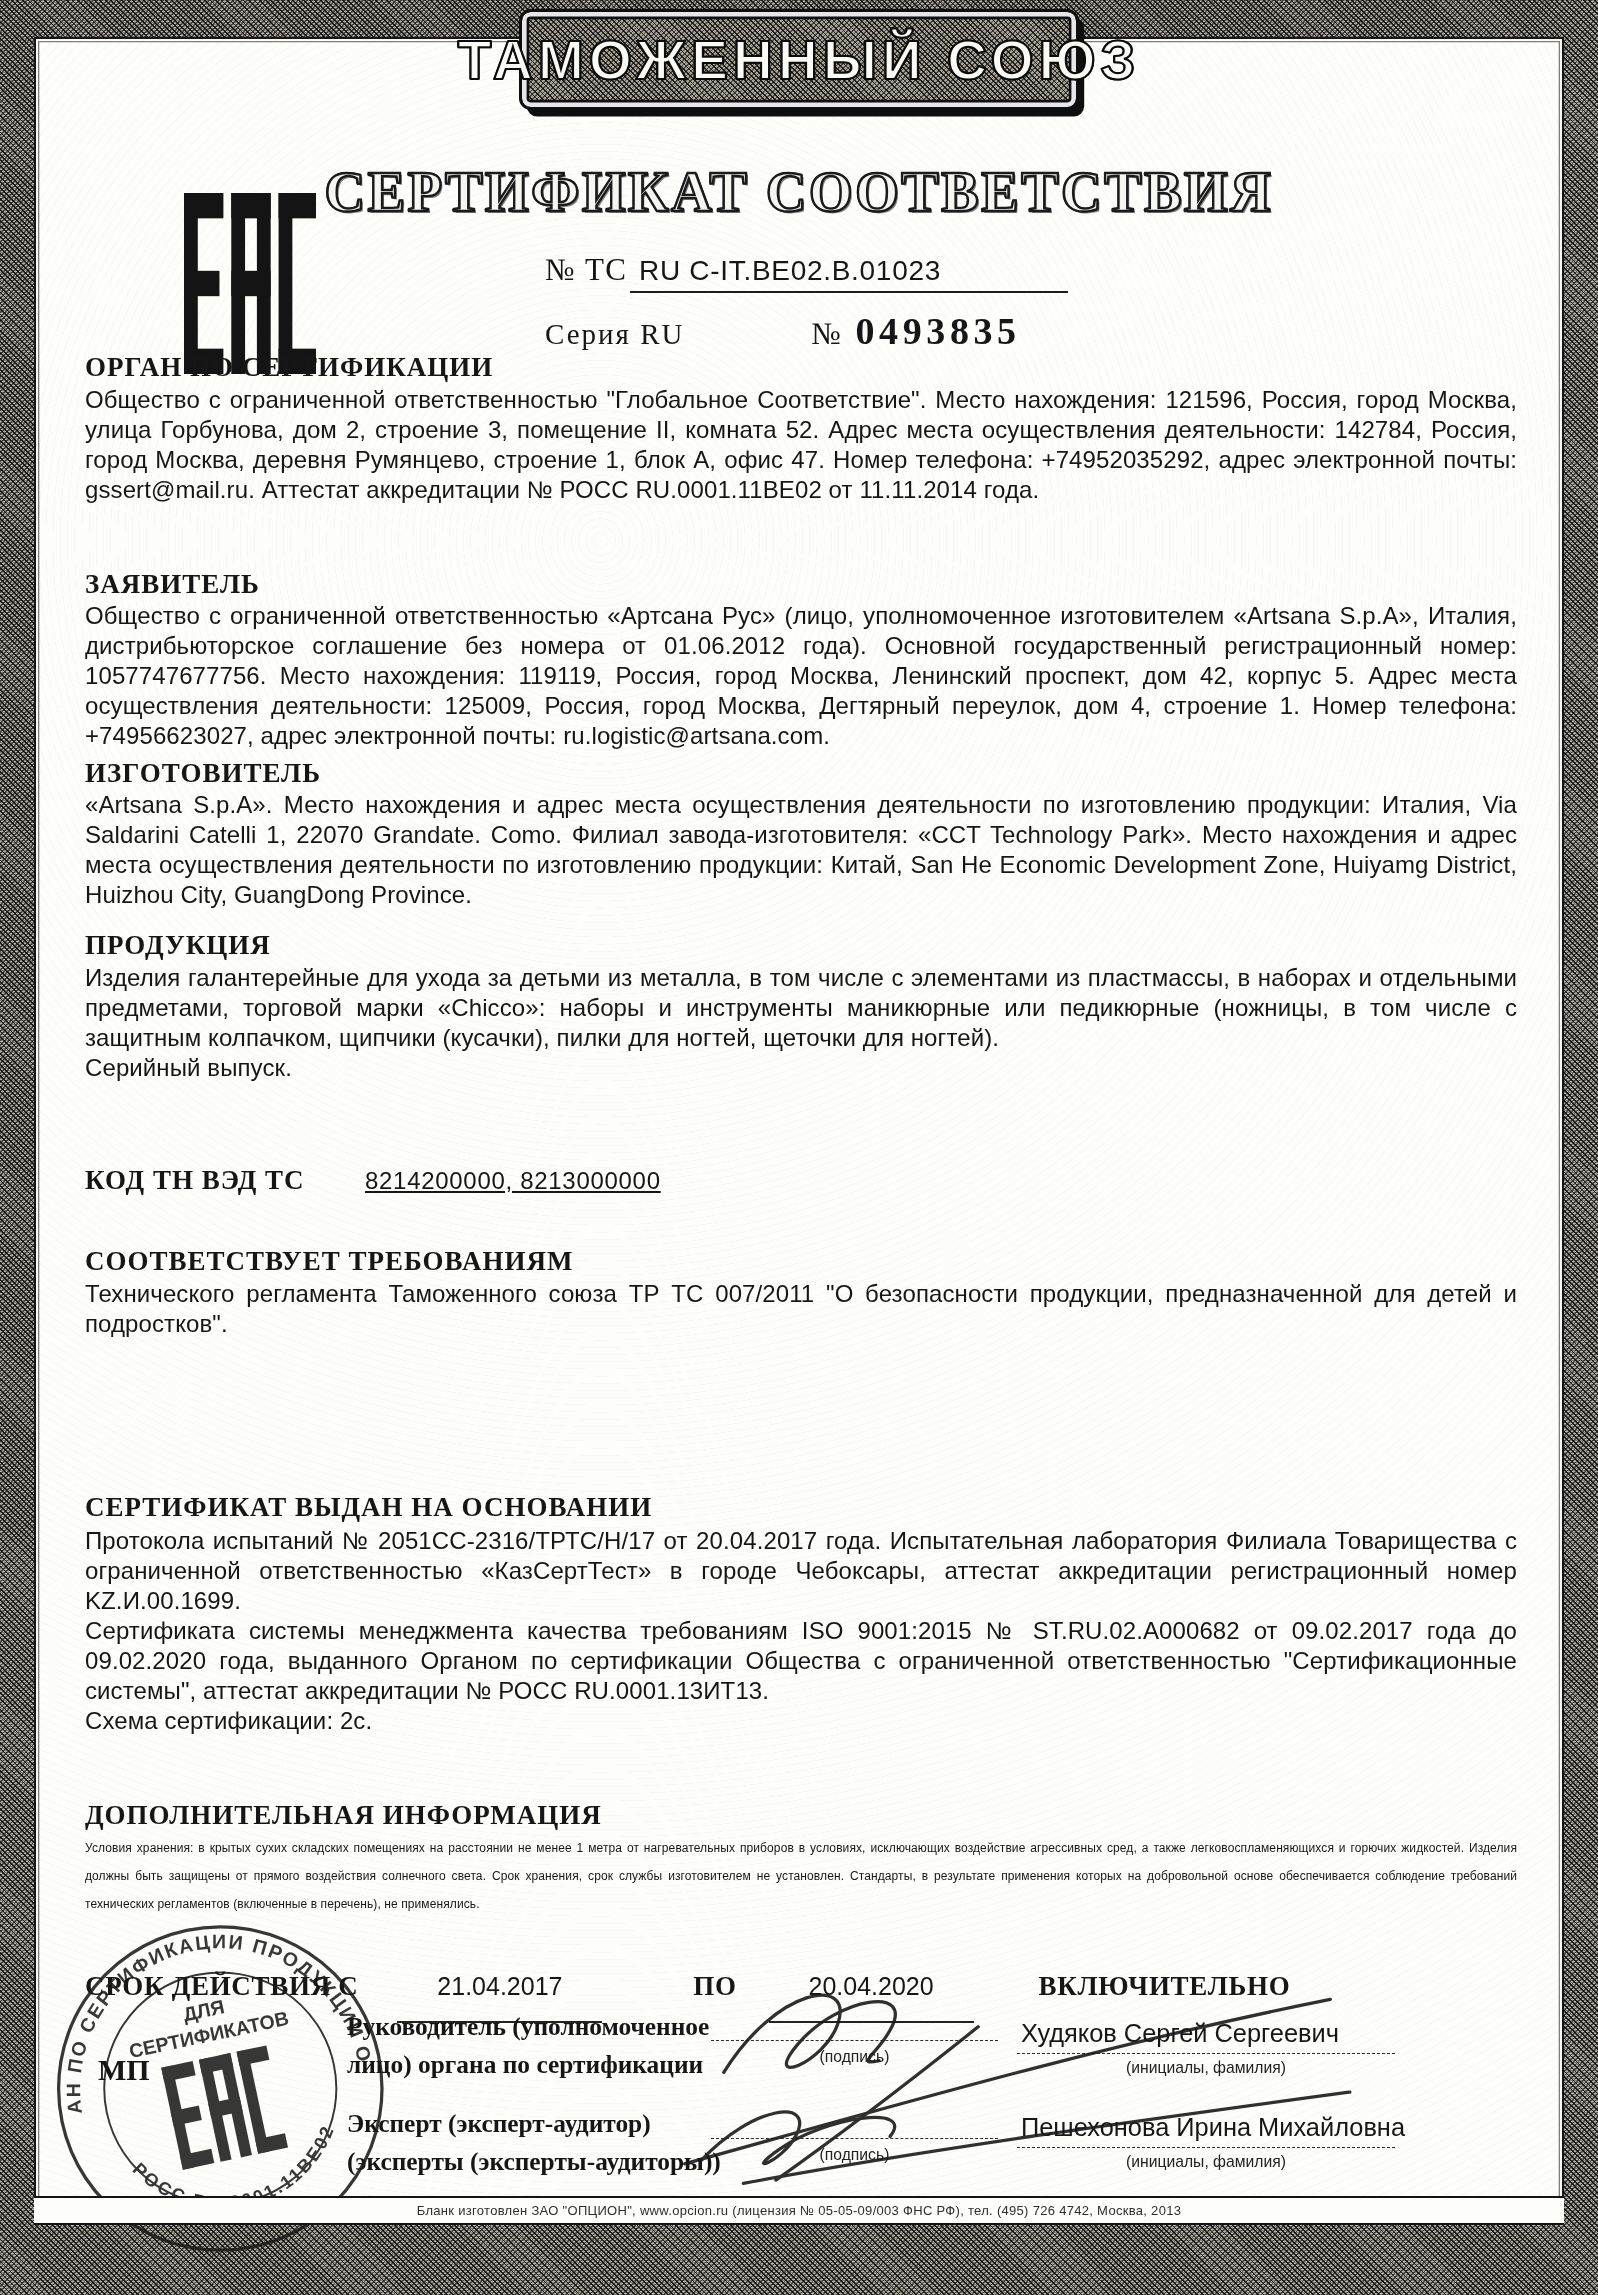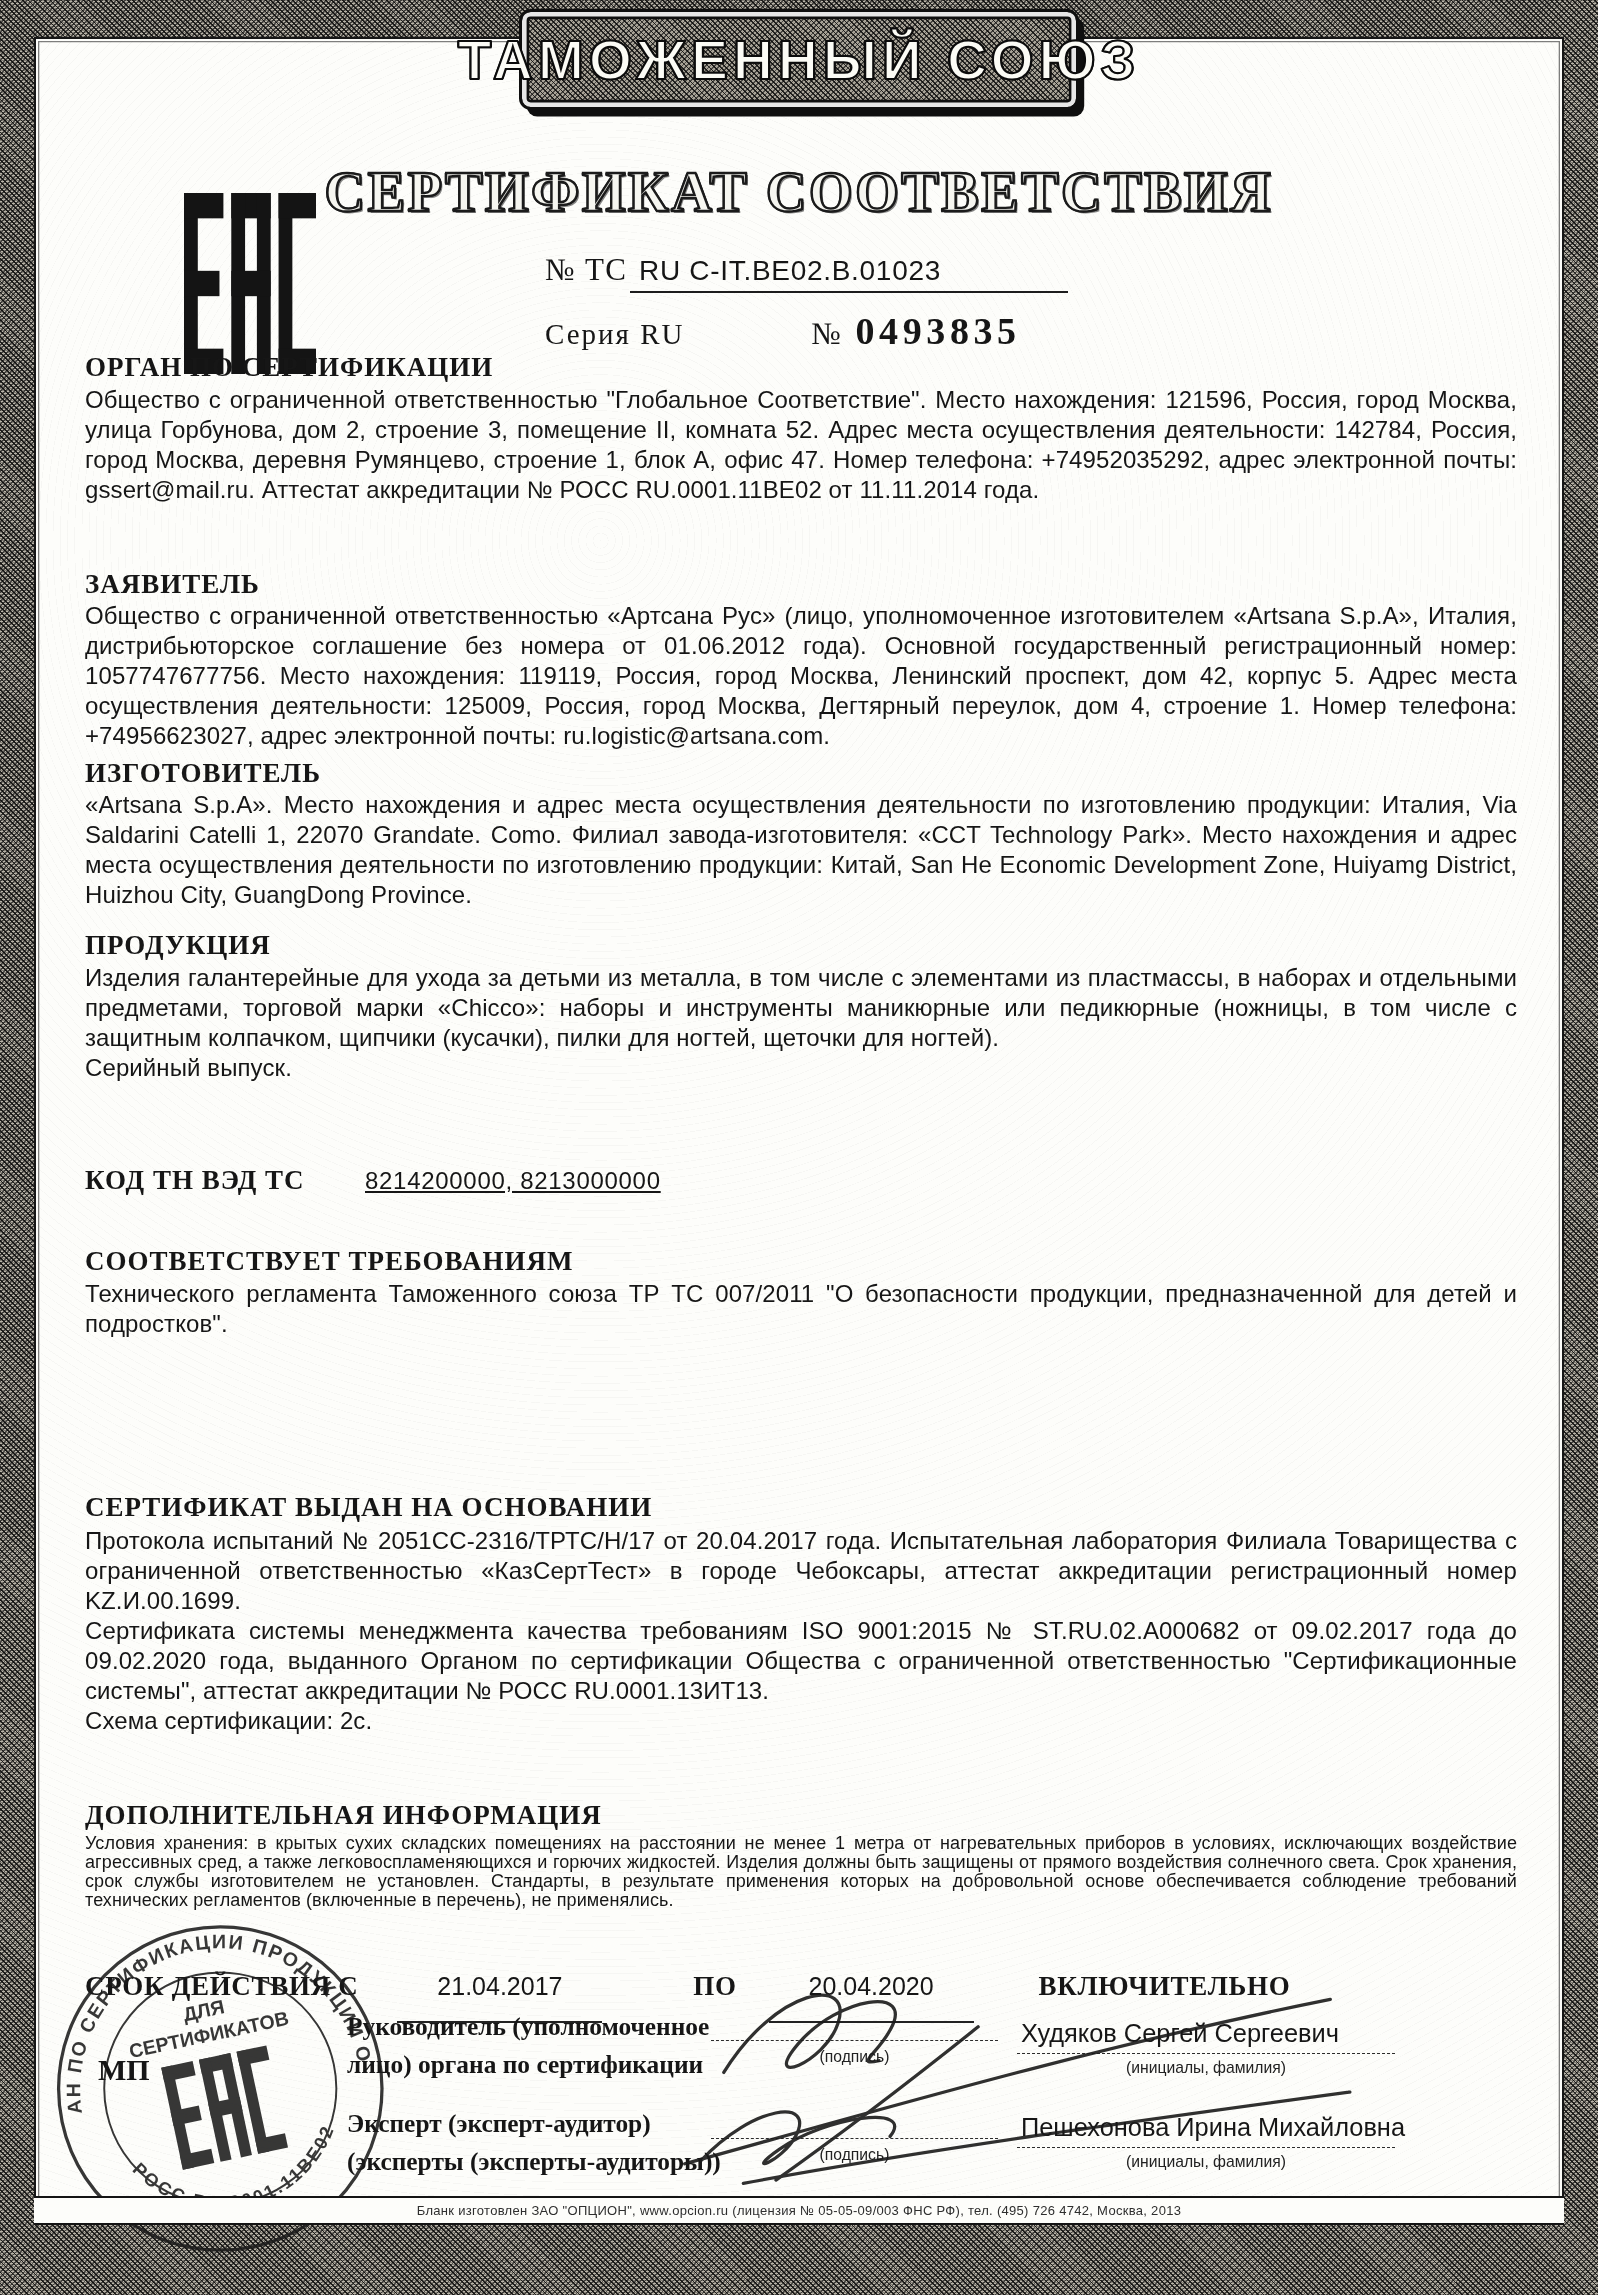"Условия хранения: в крытых сухих" .small-t { font-size: 18px -> 12px; line-height: 19px -> 28px }
